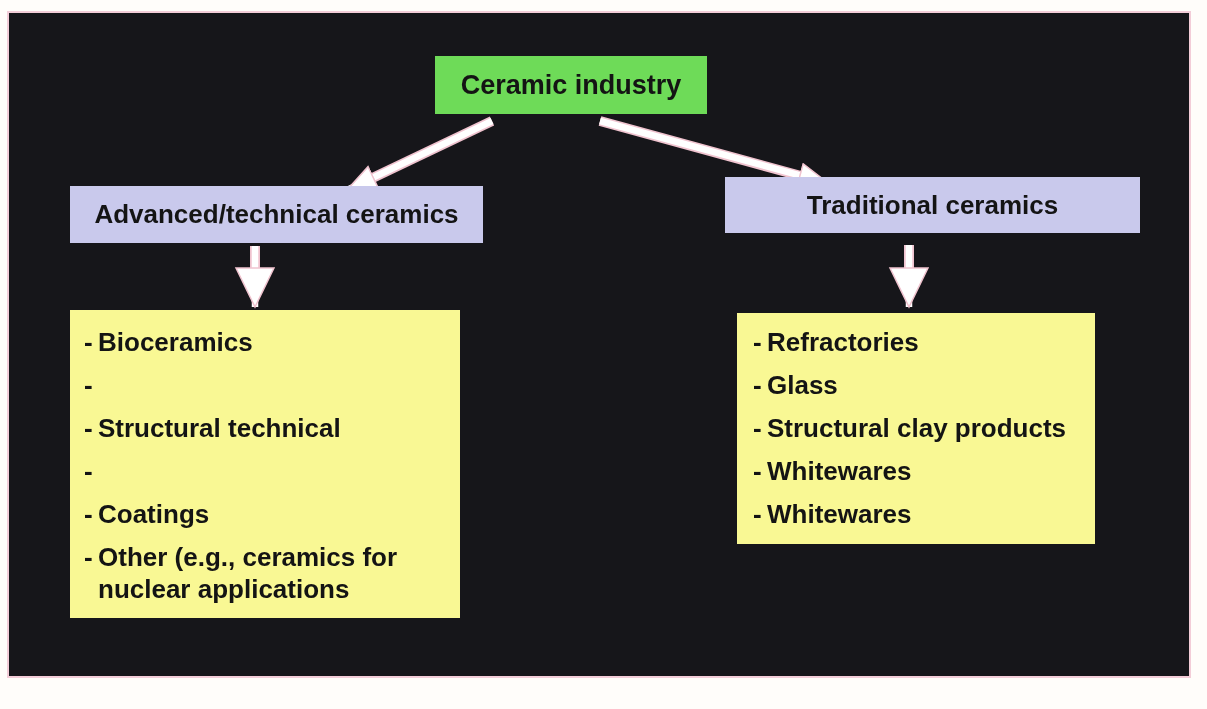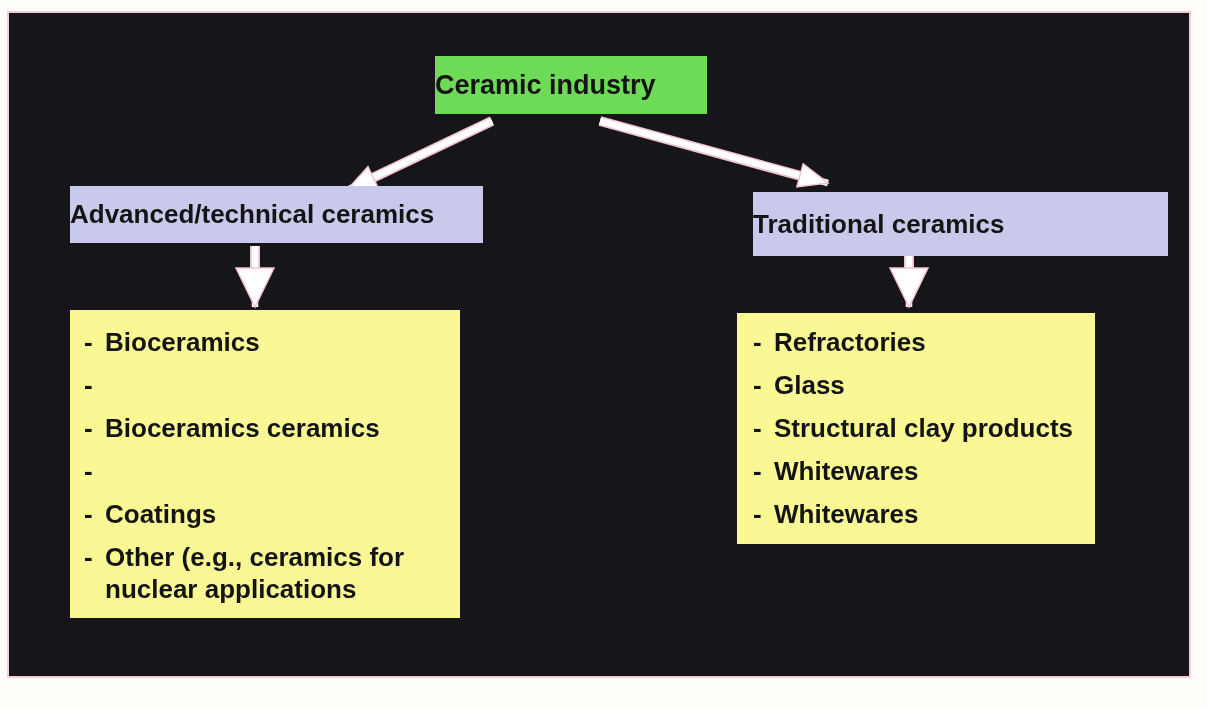"Ceramic industry" .node { justify-content: flex-start -> center }
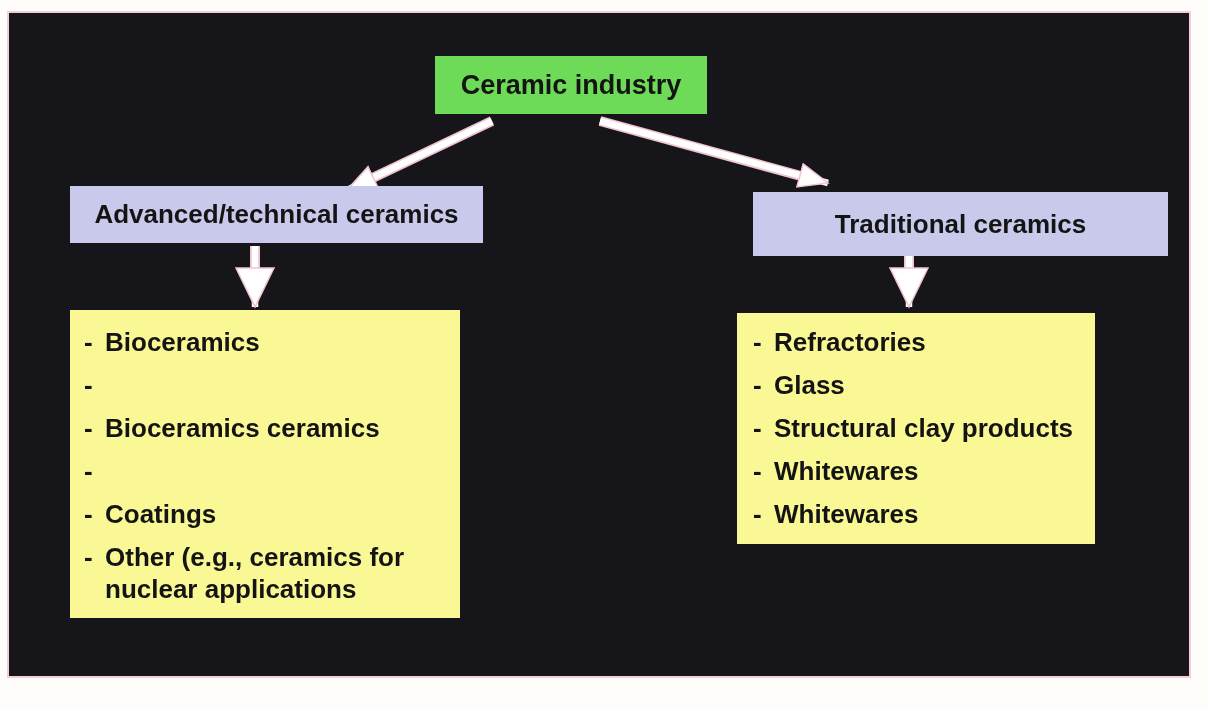"Traditional ceramics" .branch-right { height: 64px -> 56px; margin-left: 28px -> none; top: 192px -> 177px }
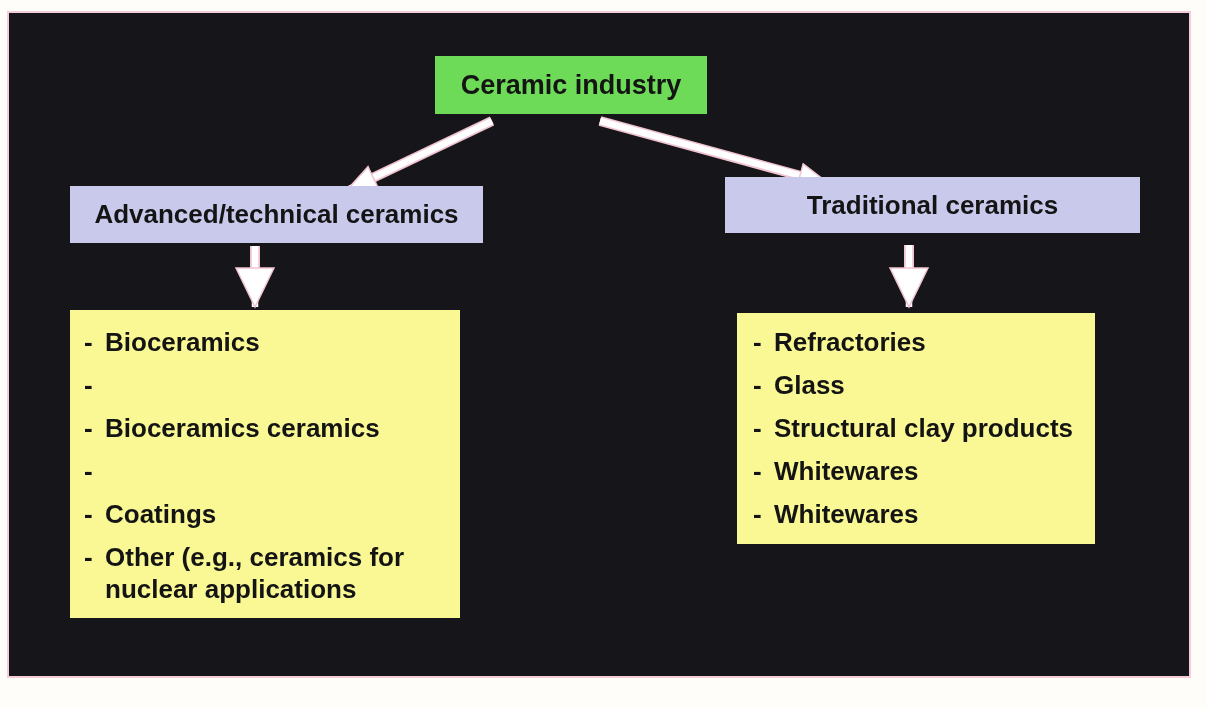"Bioceramics" .item-text { margin-left: 7px -> none }
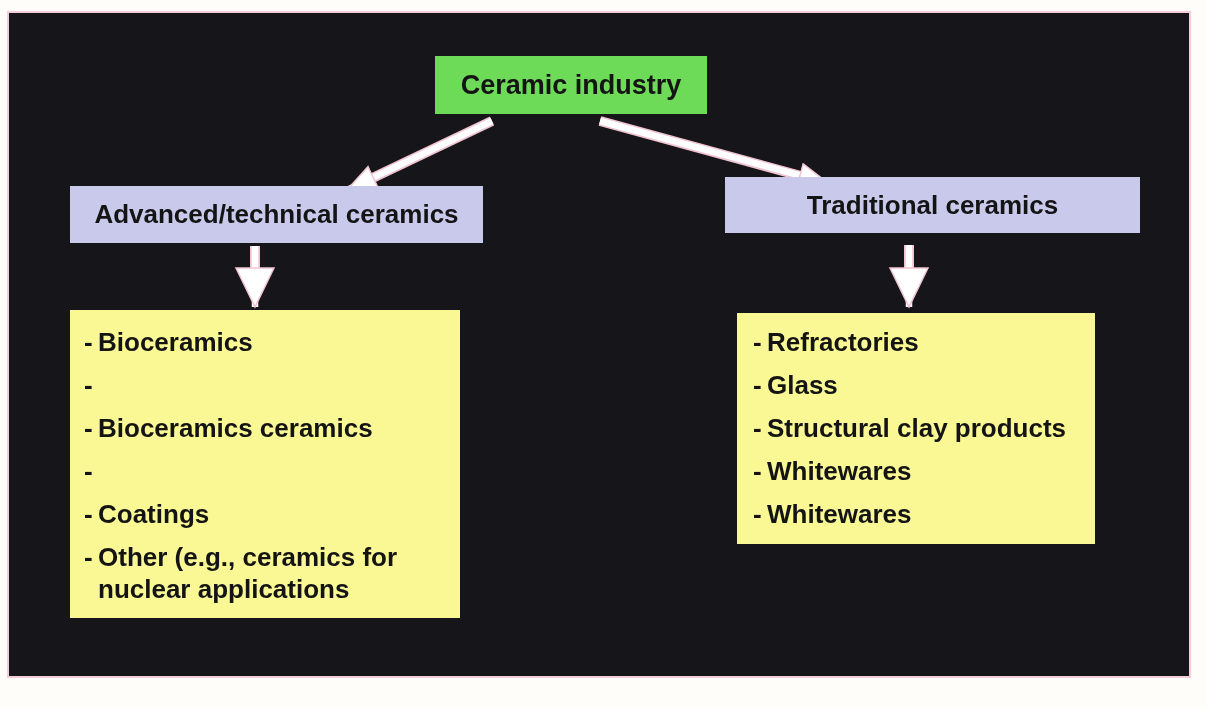"Bioceramics ceramics" span.item-text { text: Bioceramics ceramics -> Structural technical }
